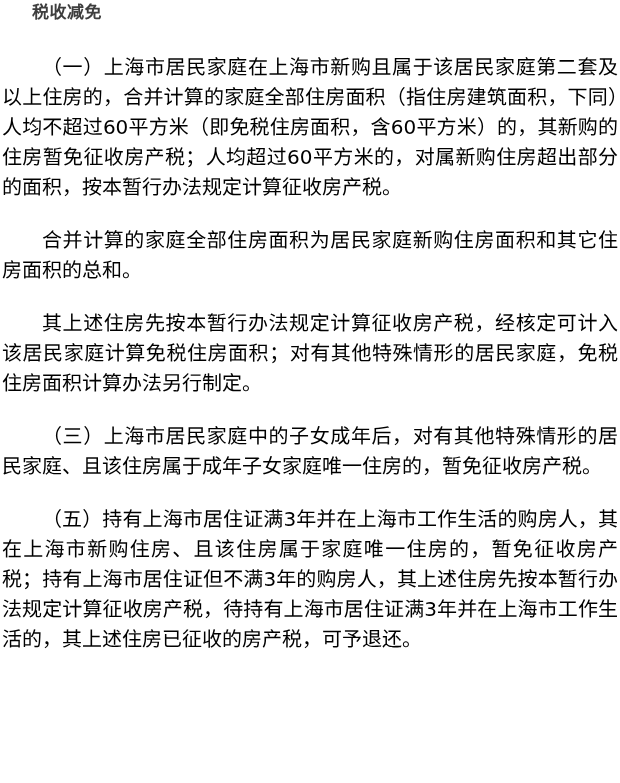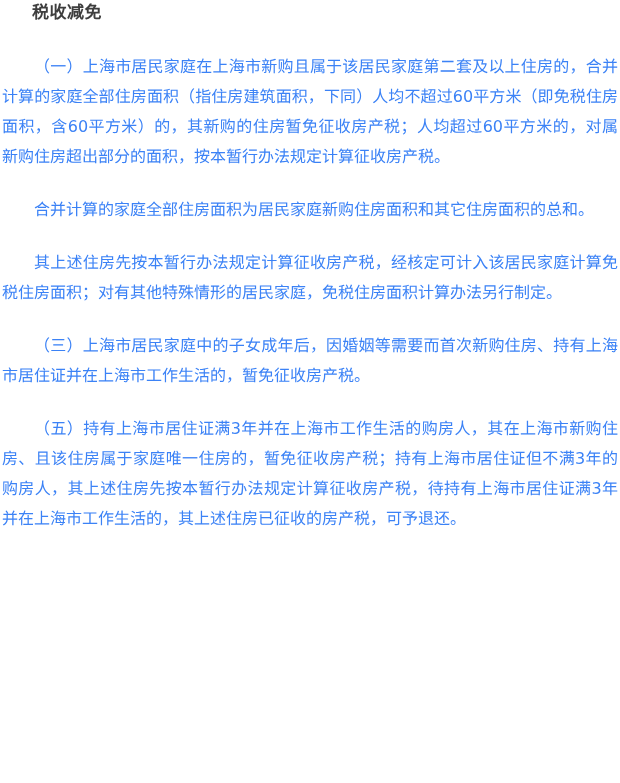"（一）上海市居民家庭在上海市新购且属于该居民家庭第二套及以上住房的，合并计算的家" .doc-paragraph { color: #3b82f6 -> #000000; font-size: 16px -> 20px }
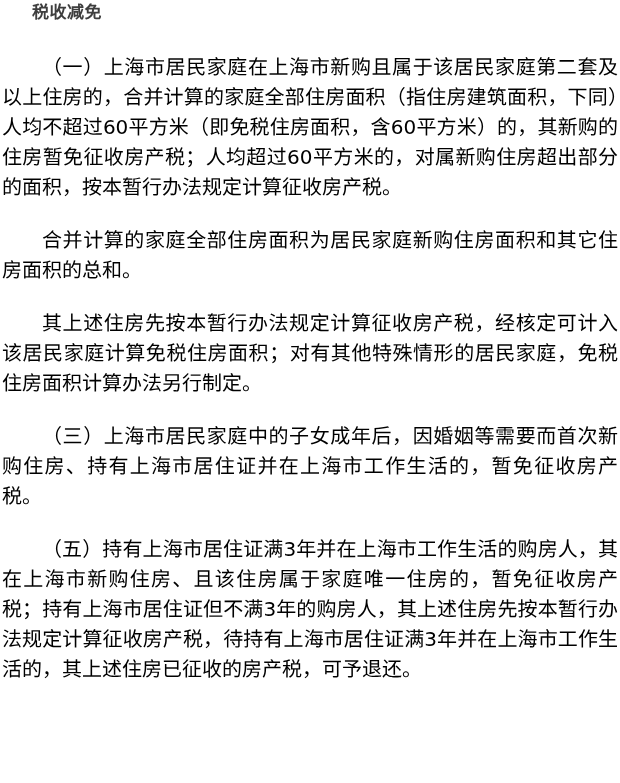"（三）上海市居民家庭中的子女成年后，因婚姻等需要而首次新购住房、持有上海市居住证" p.doc-paragraph { text: 因婚姻等需要而首次新购住房、持有上海市居住证并在上海市工作生活 -> 对有其他特殊情形的居民家庭、且该住房属于成年子女家庭唯一住房 }
